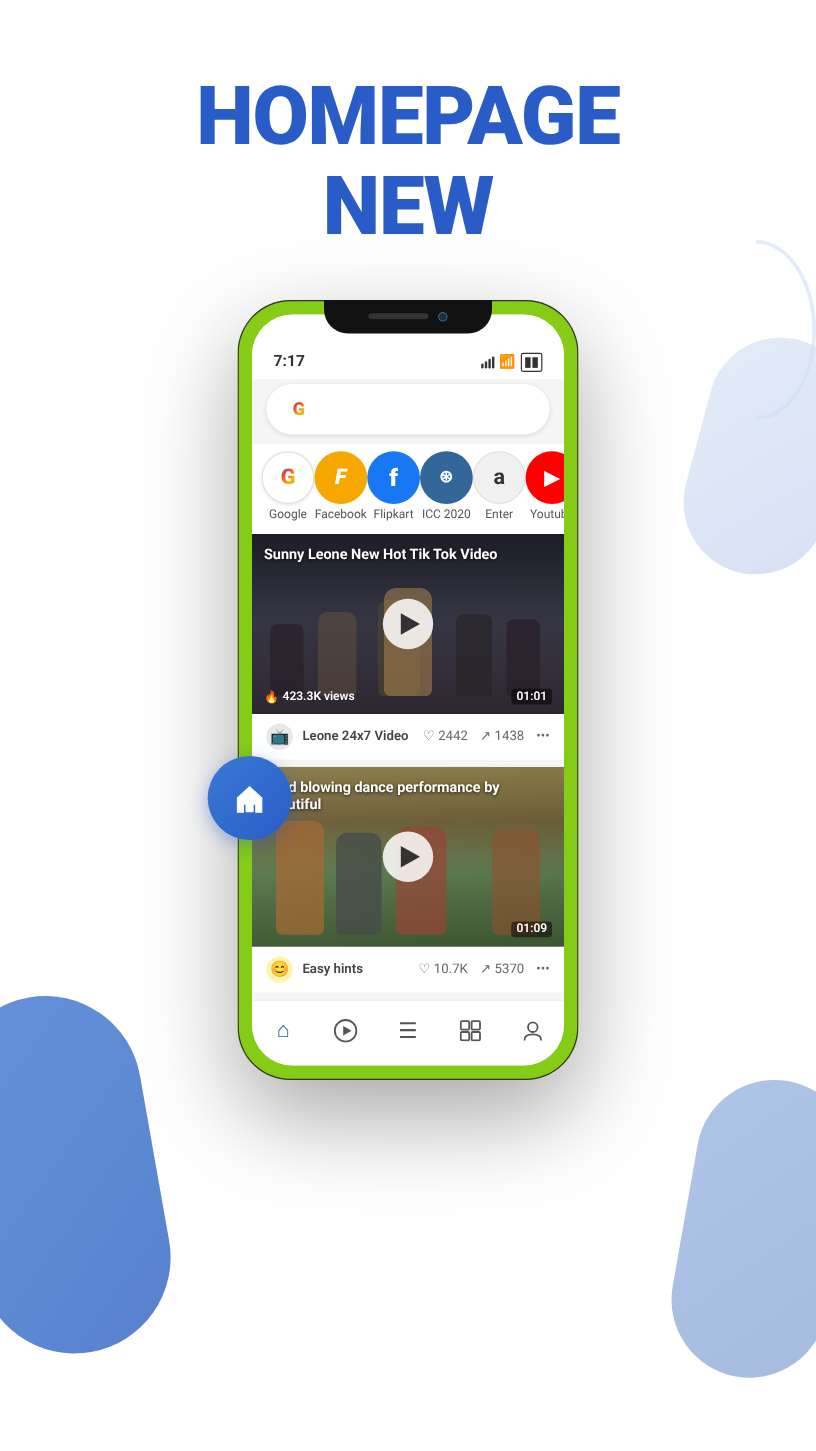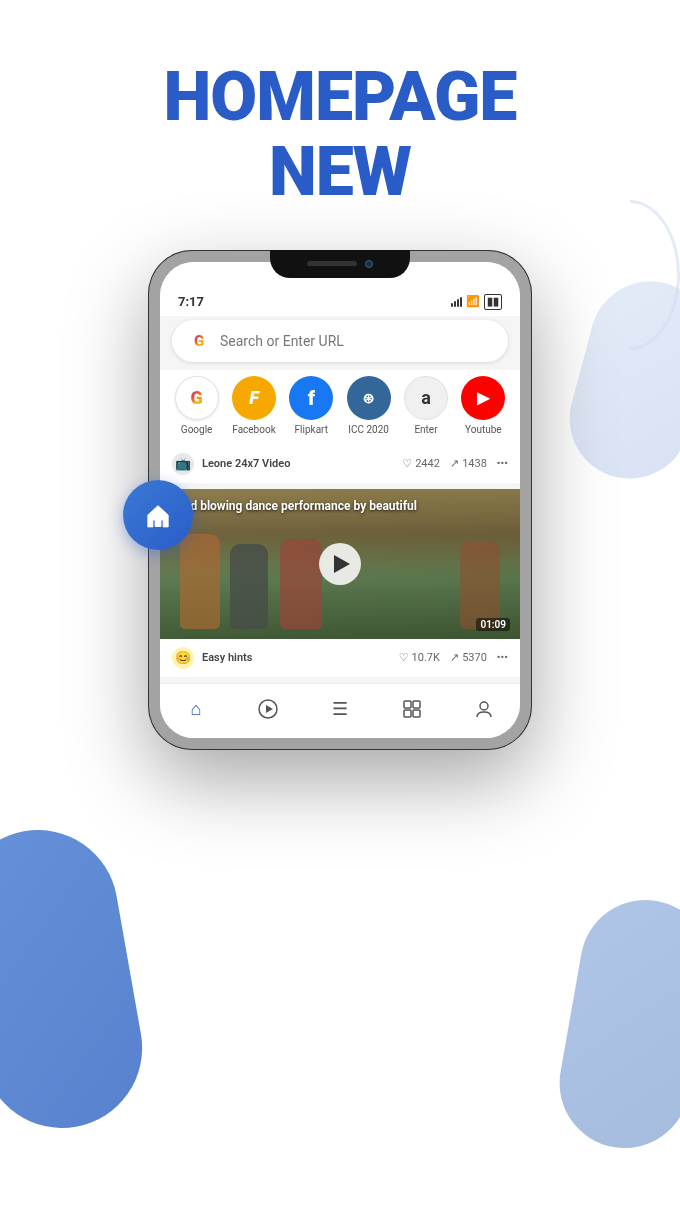"7:17" .phone-frame { background: #a3a3a3 -> #84cc16; width: 384px -> 284px }
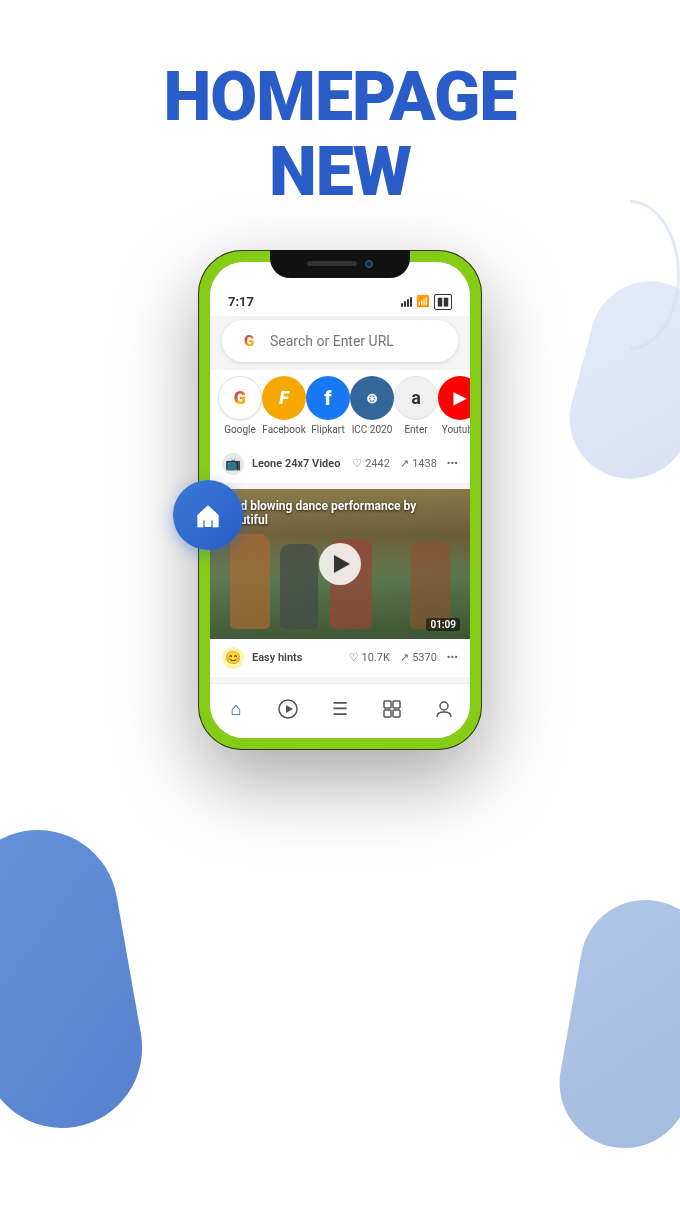"Search or Enter URL" span.search-placeholder { html: <span>Search or Enter URL</span> -> none }
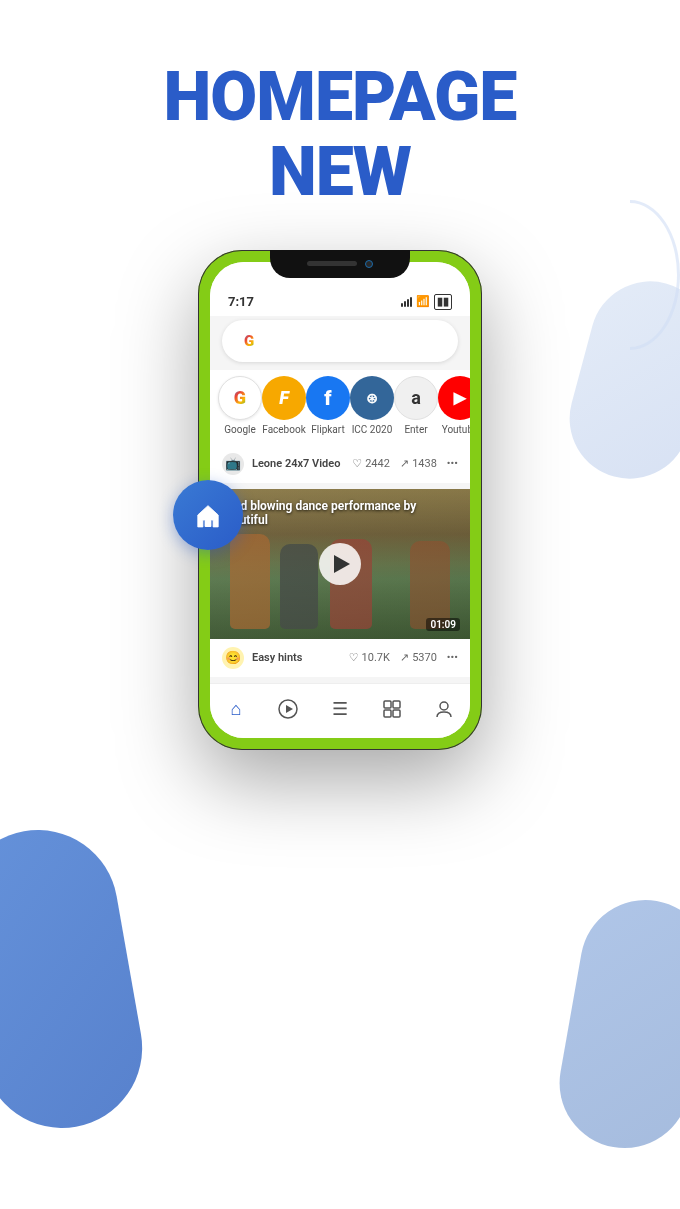"Sunny Leone New Hot Tik" div.video-thumbnail { html: none -> <div> <div> <div></div> <div></div> <div></div> <div></div> <div></div> <div></div> <div></div> </div> <div>Sunny Leone New Hot Tik Tok Video</div> <div> <div></div> </div> <div> <span>🔥</span> <span>423.3K views</span> </div> <div>01:01</div> </div> }
